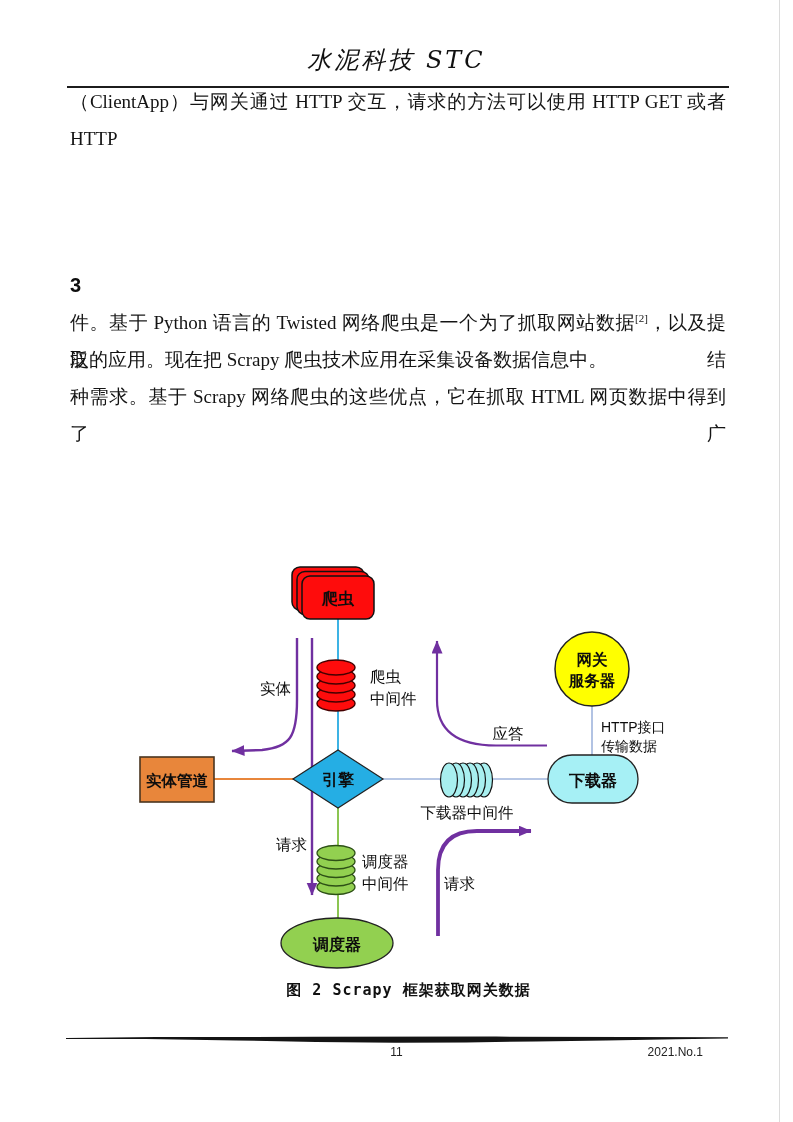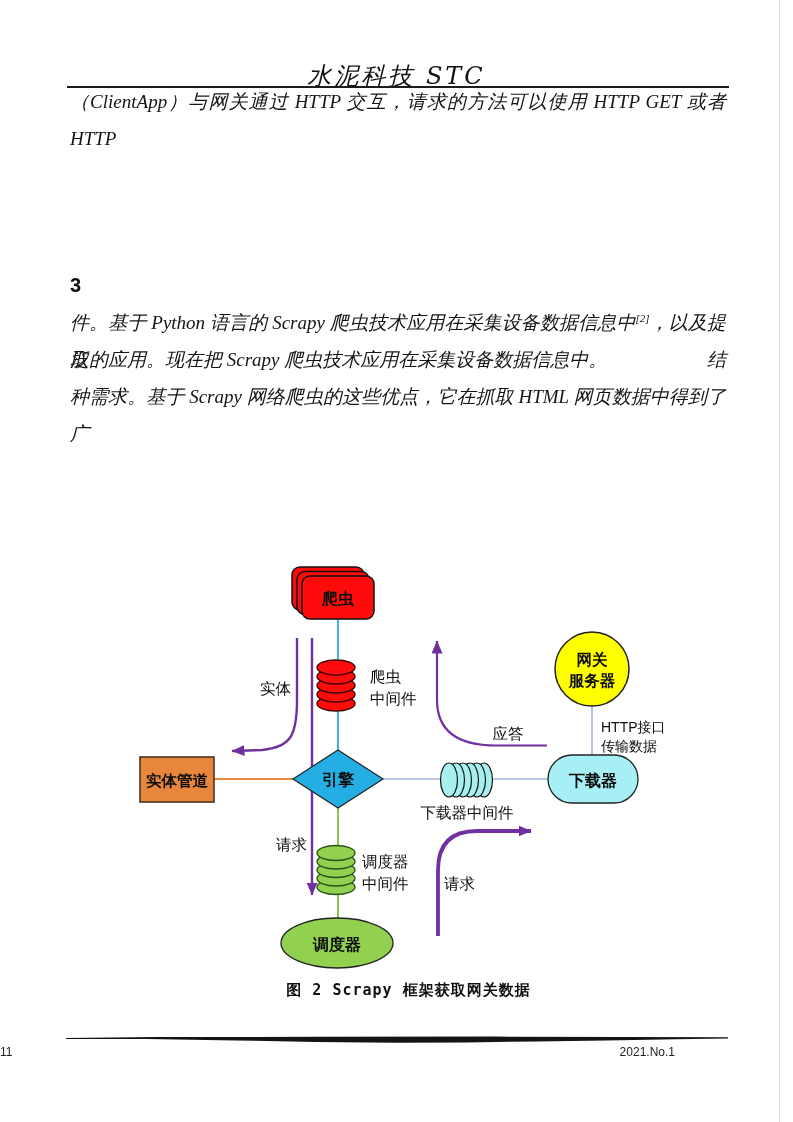"水泥科技 STC" .journal-header { margin-top: 16px -> none }
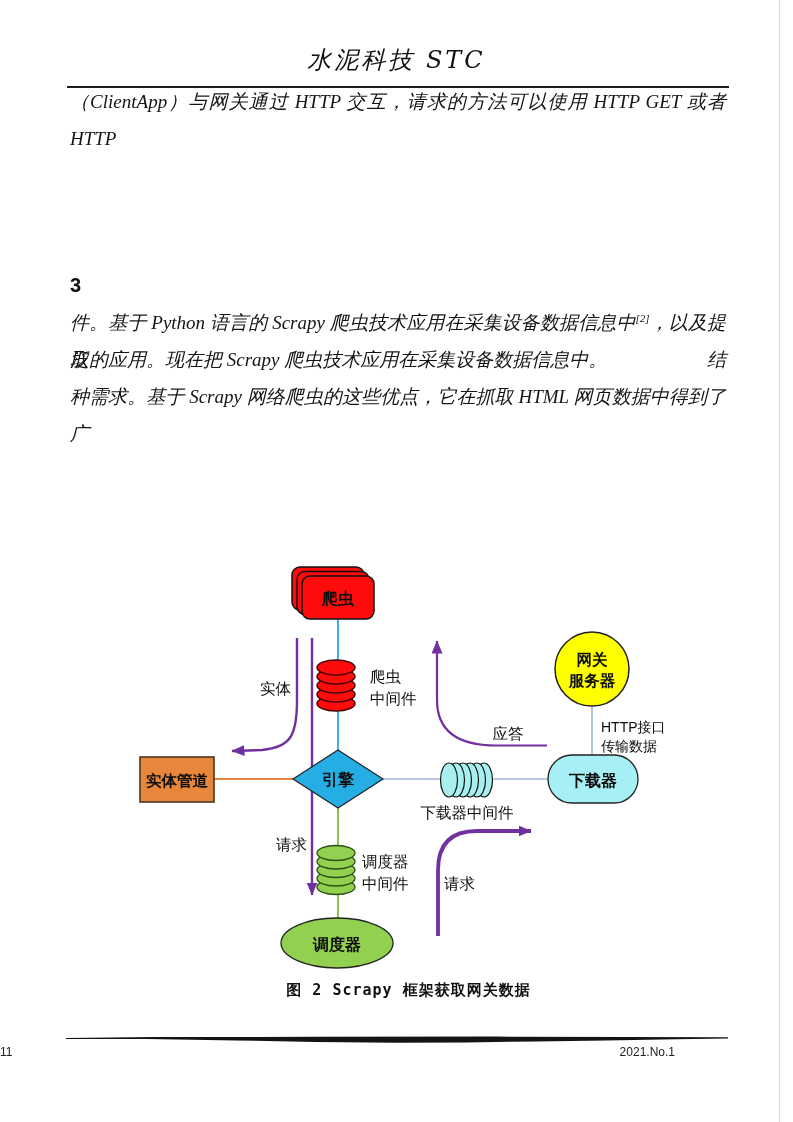"（ClientApp）与网关通过 HTTP 交互，请求的方法可以使用 HTTP" .tline { font-style: italic -> none }
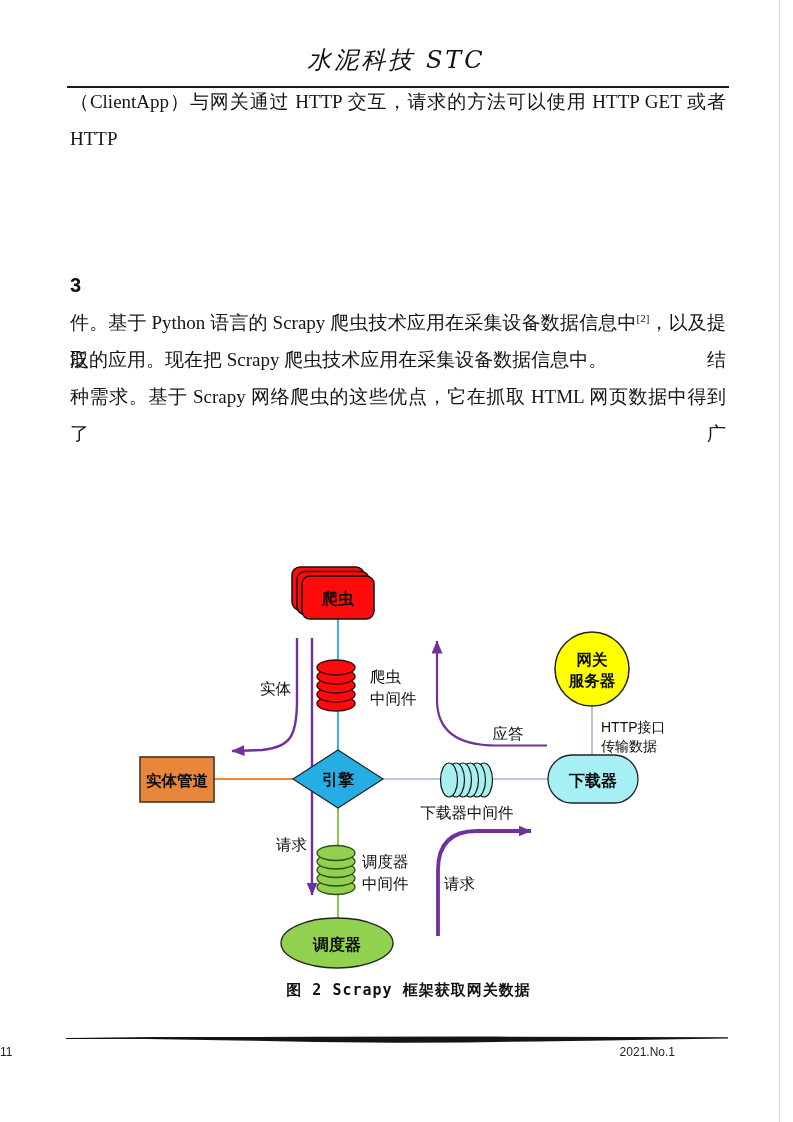"件。基于 Python 语言的 Scrapy 爬虫技术应用在采集设备数据信息中" span { text: Scrapy 爬虫技术应用在采集设备数据信息中 -> Twisted 网络爬虫是一个为了抓取网站数据 }
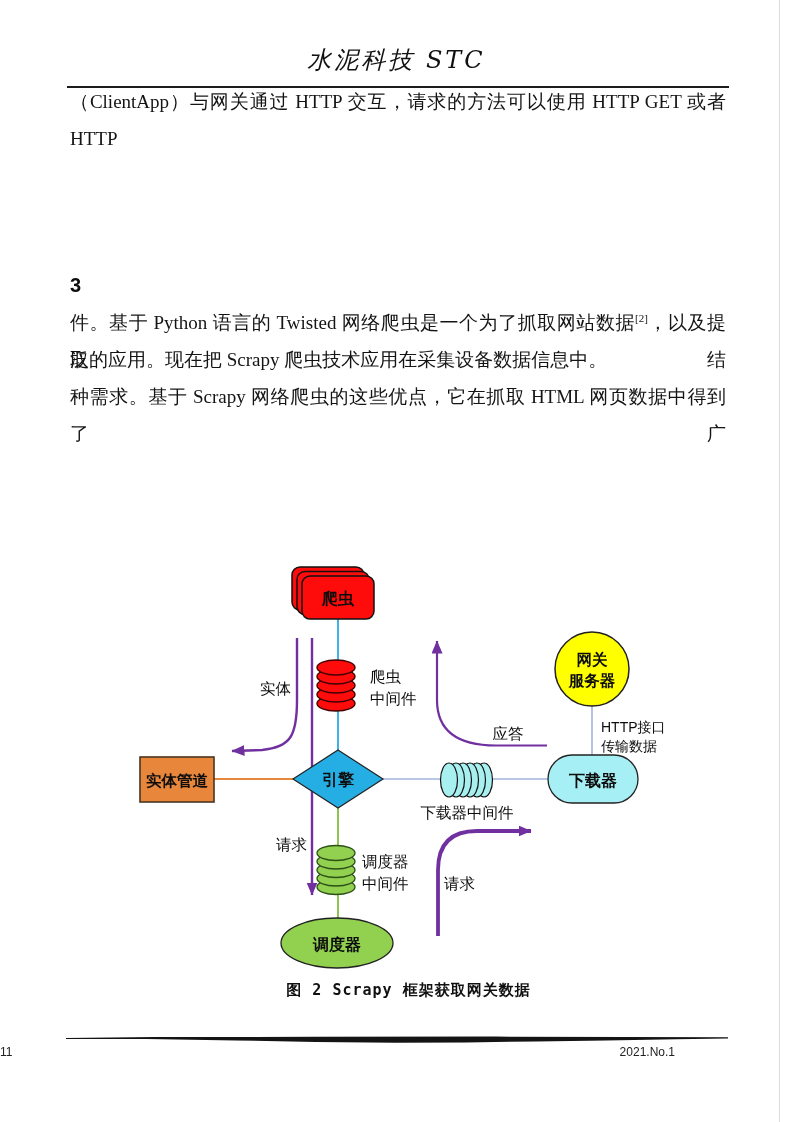"11" .footer-pageno { text-align: left -> center }
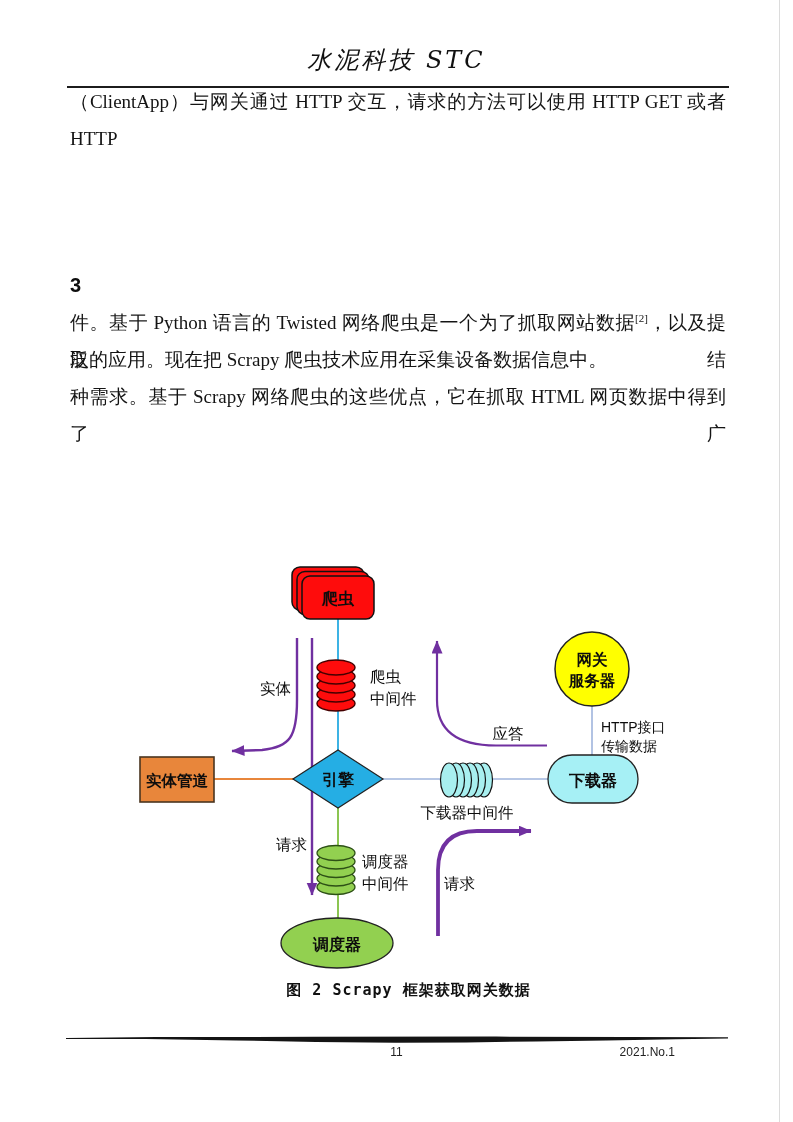"2021.No.1" .footer-issue { right: 118px -> 90px }
